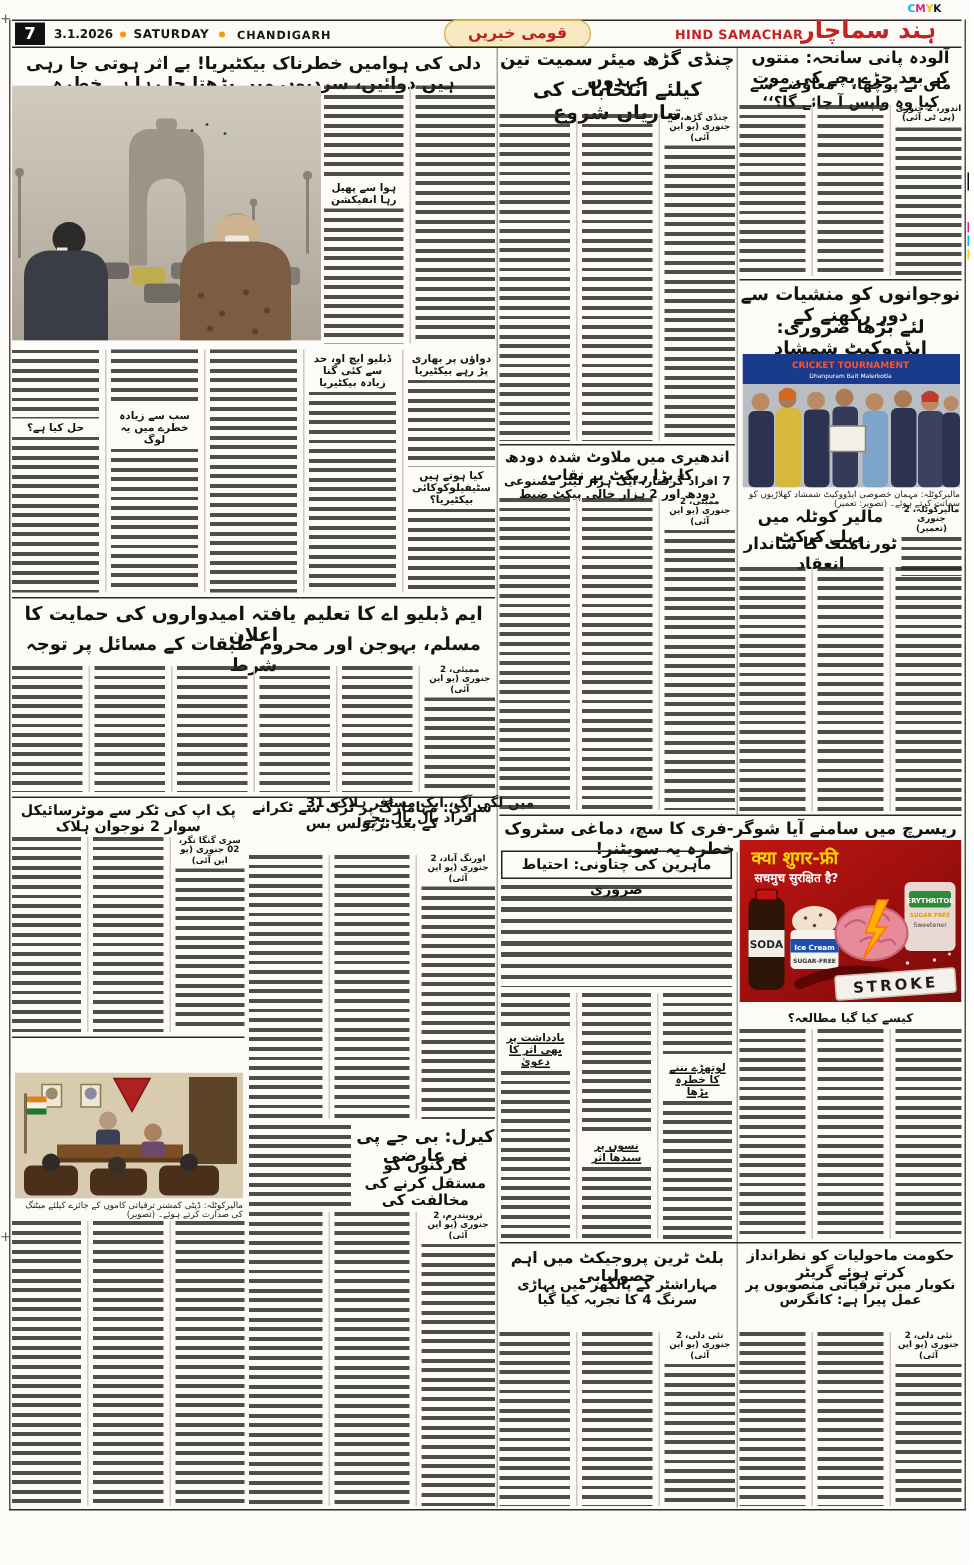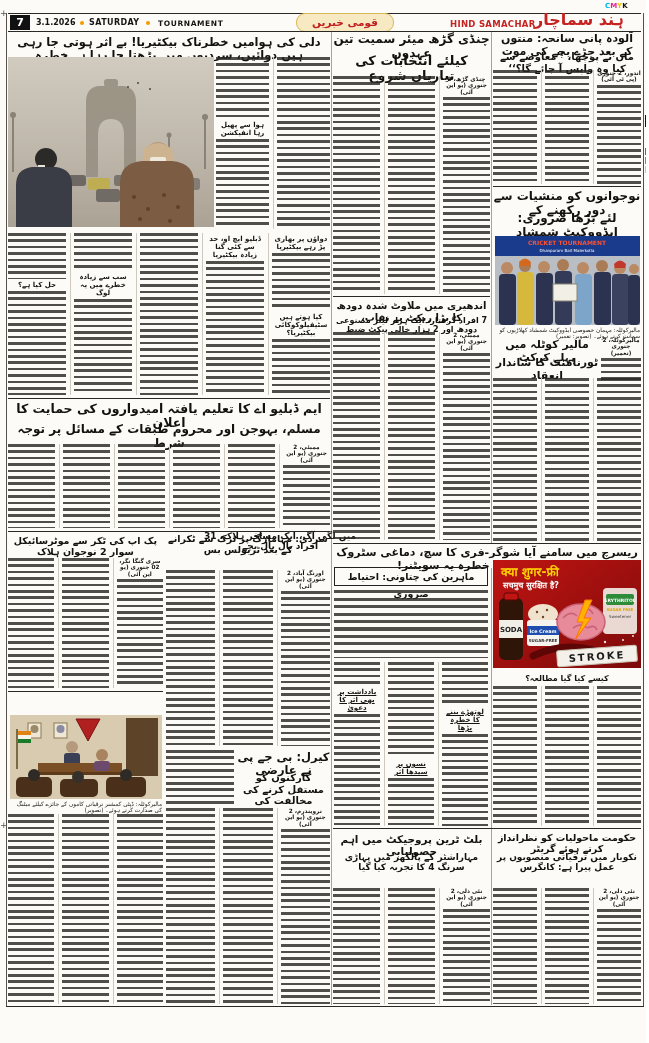"TOURNAMENT" div.abs { text: TOURNAMENT -> CHANDIGARH }
